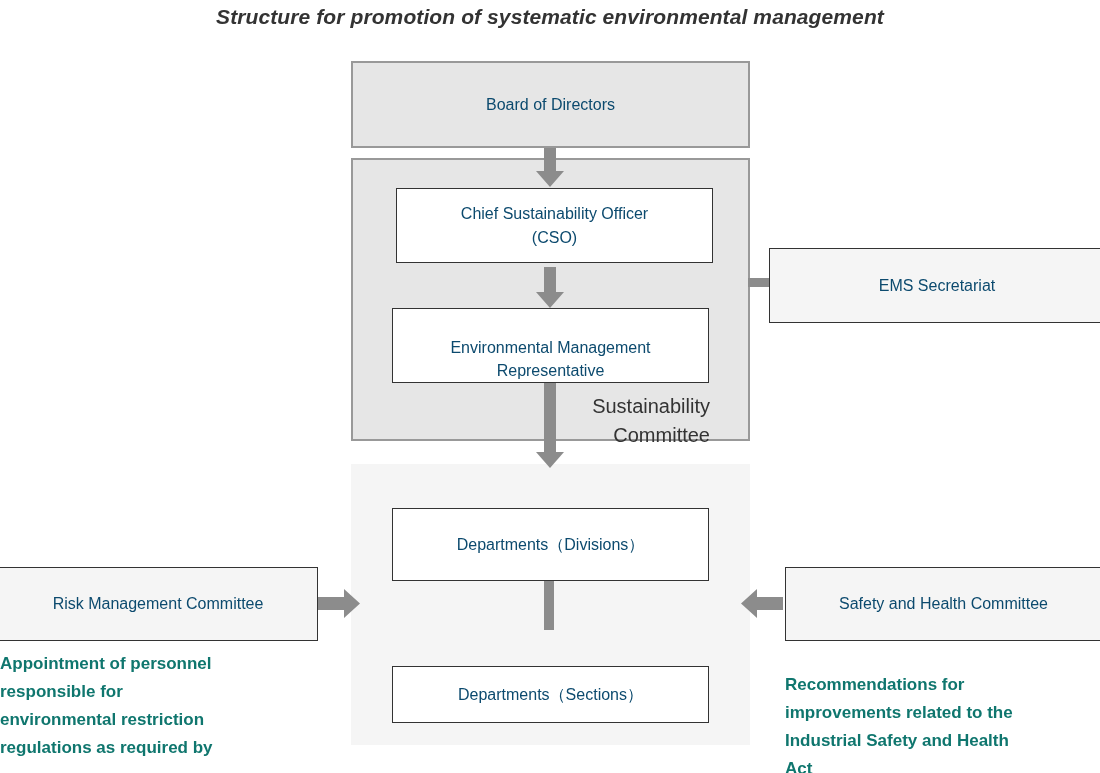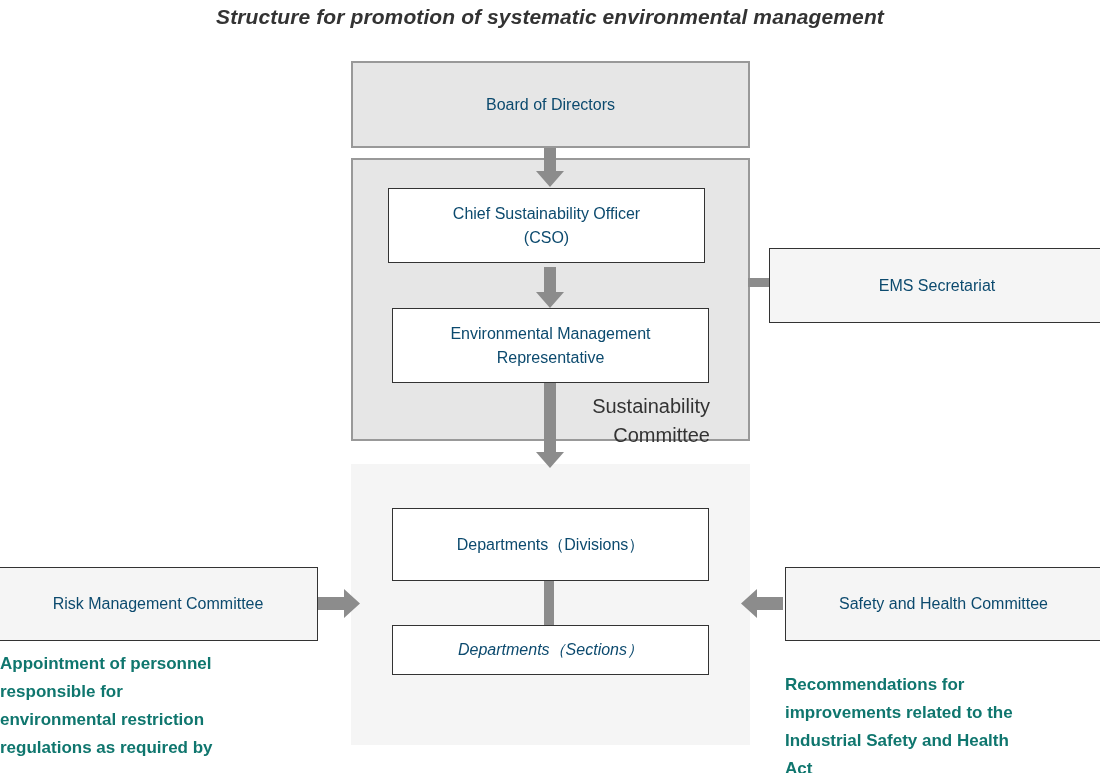"Chief Sustainability Officer" div.box { left: 388px -> 396px }
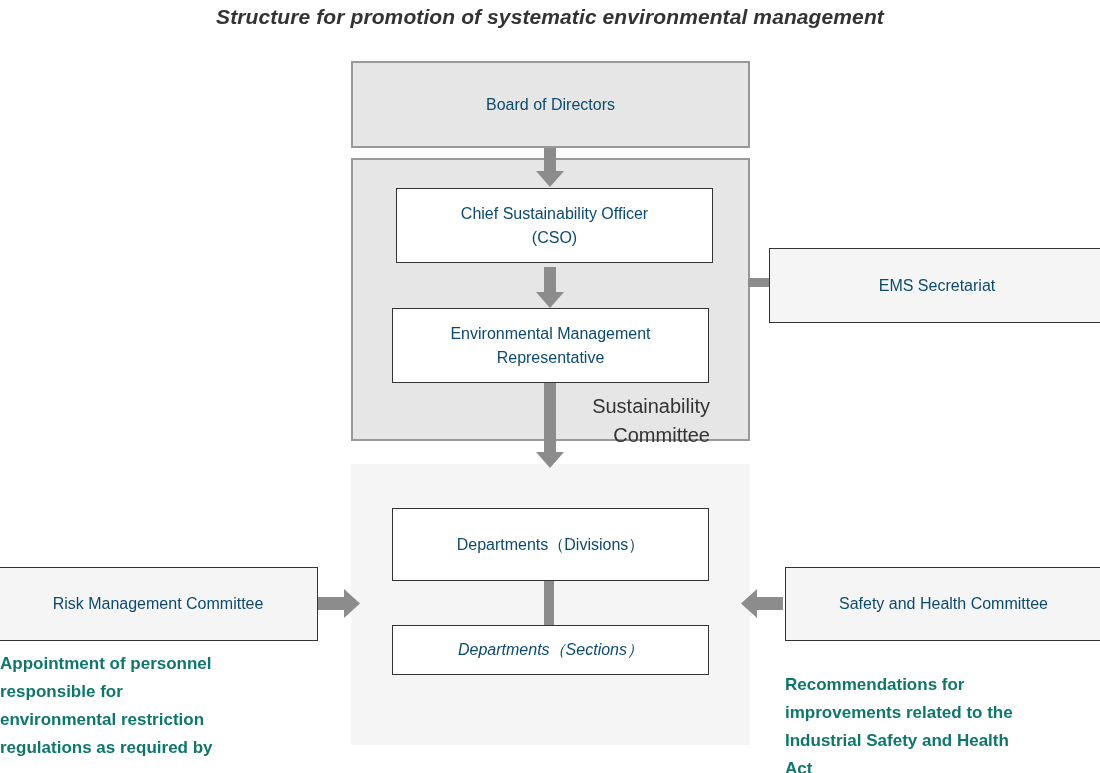"Environmental Management" div.box { align-items: none -> flex-end }
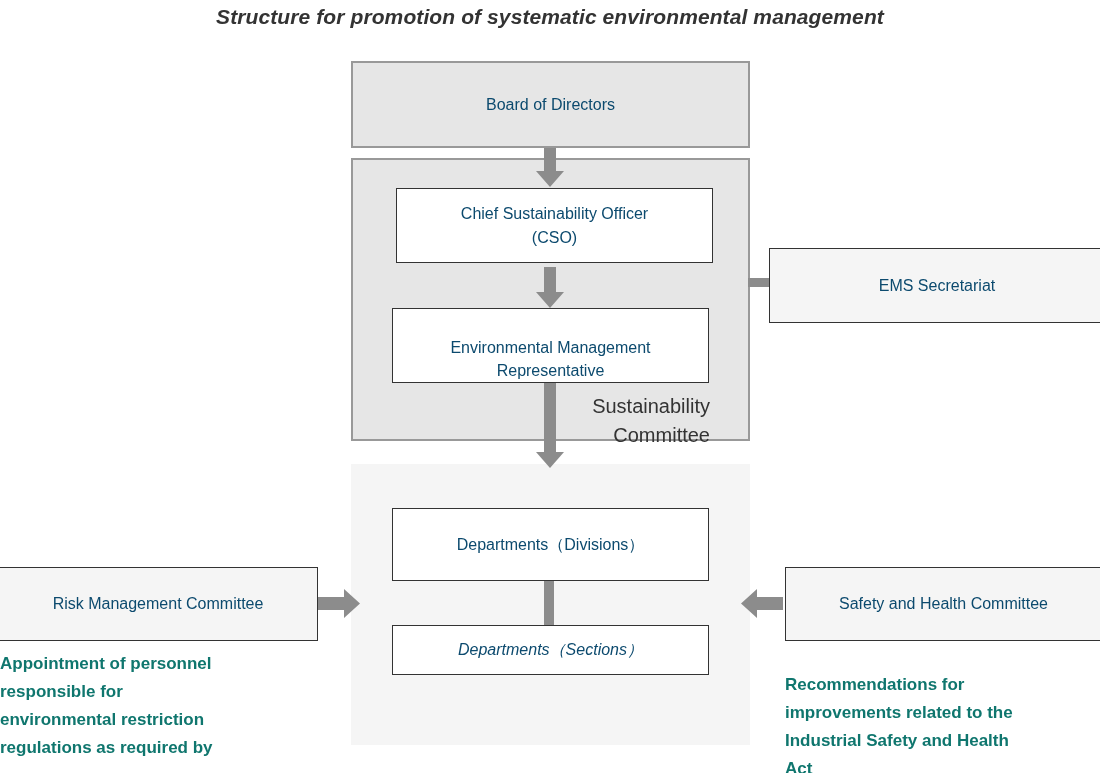"Departments（Sections）" div.box { font-style: italic -> none; height: 50px -> 57px; top: 625px -> 666px }
